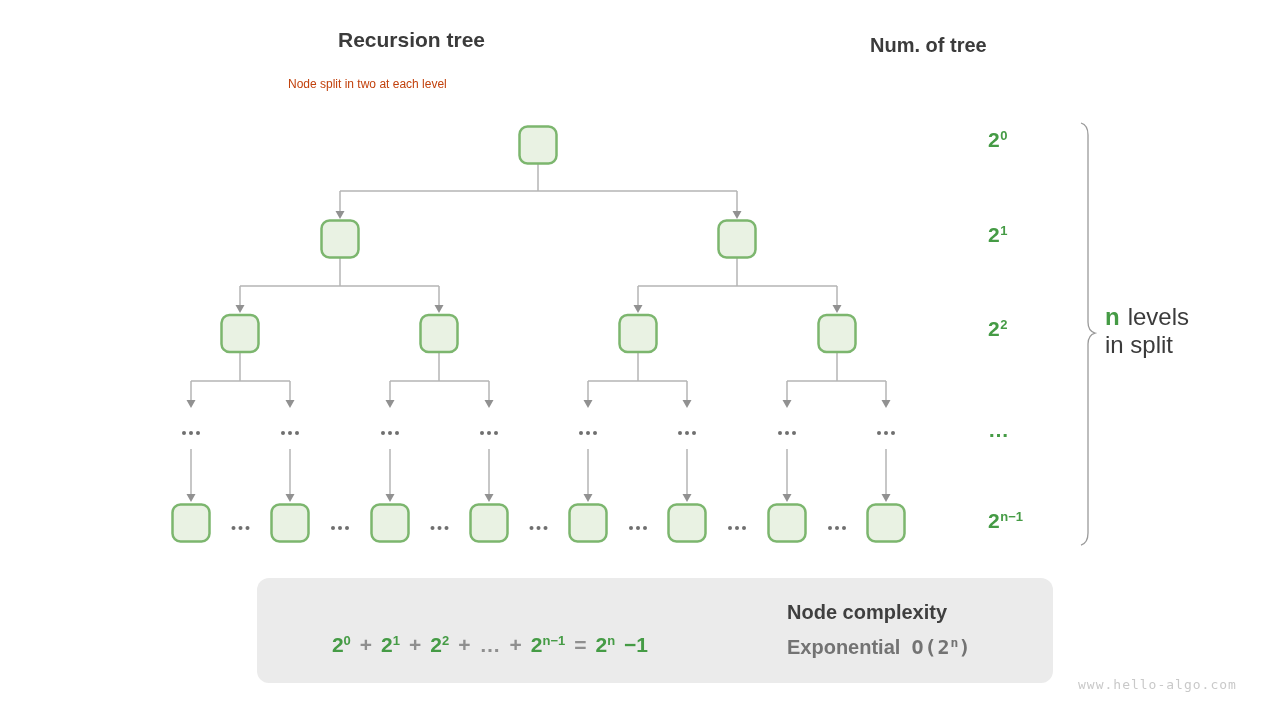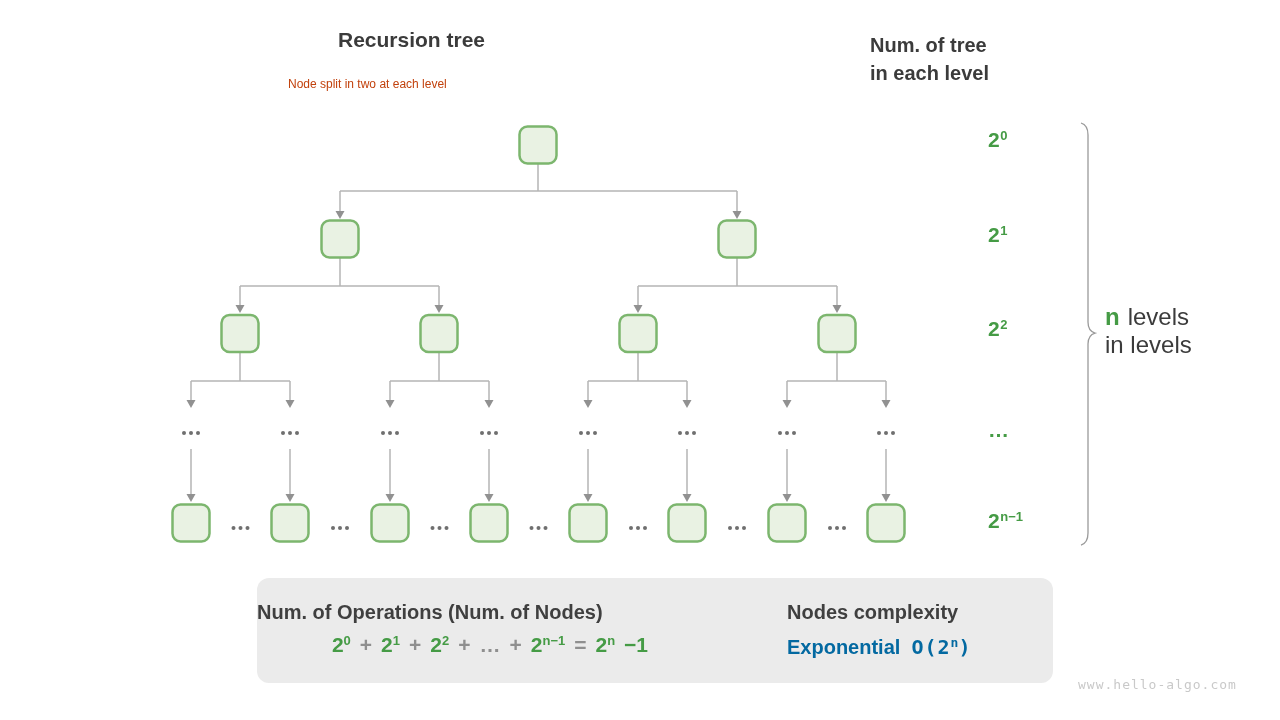"in each level" div { html: <div>in each level</div> -> none }
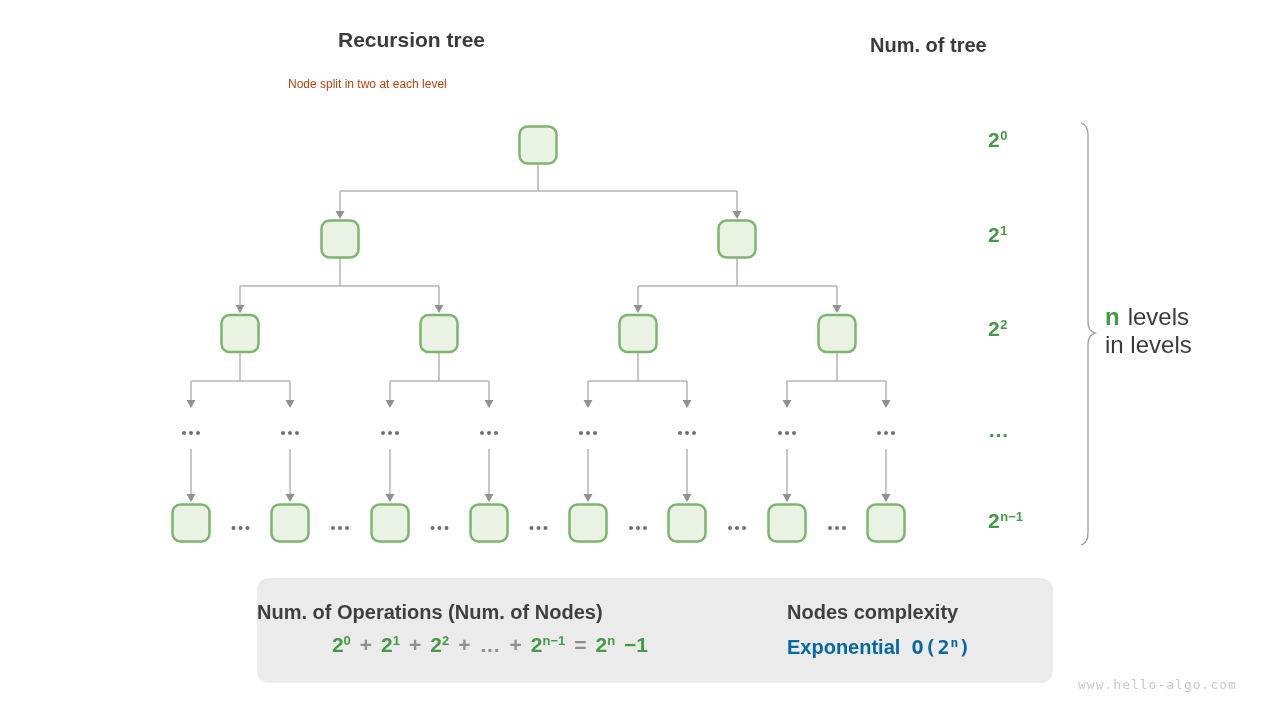"in levels" div { text: levels -> split }
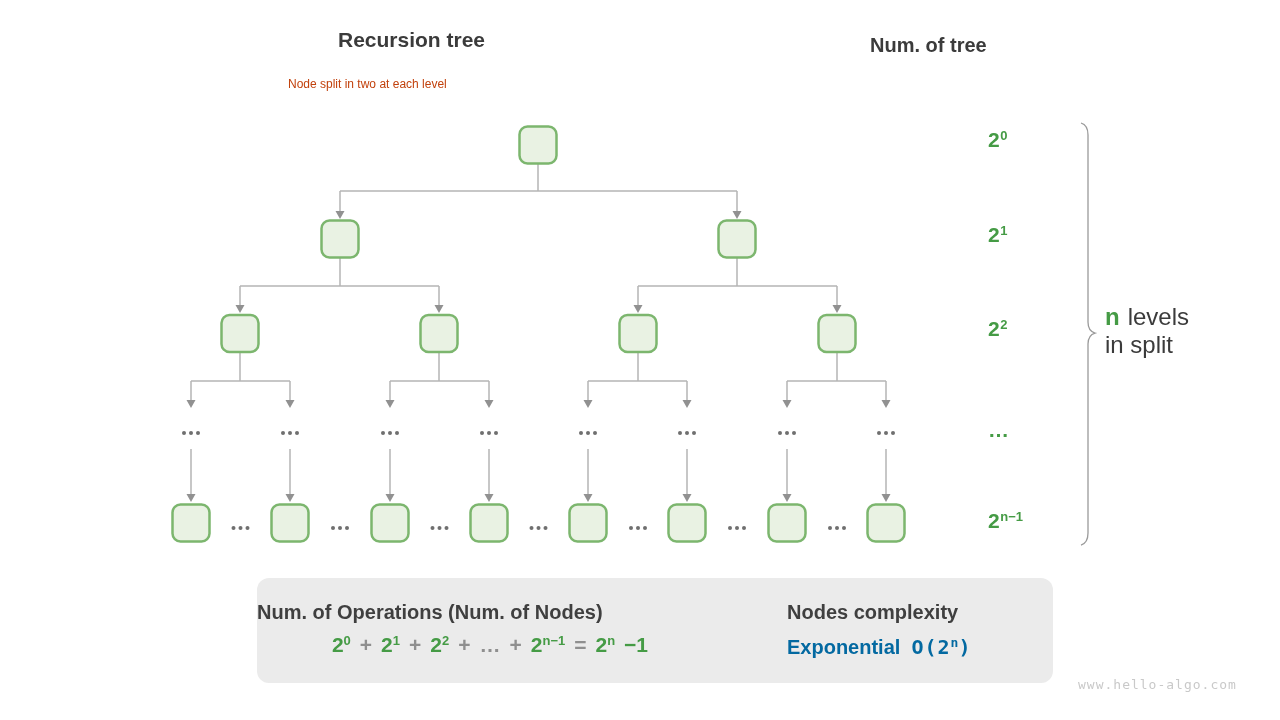"Num. of Operations (Num. of" div.abs { html: <div>Num. of Operations (Num. of Nodes)</div> -> none }
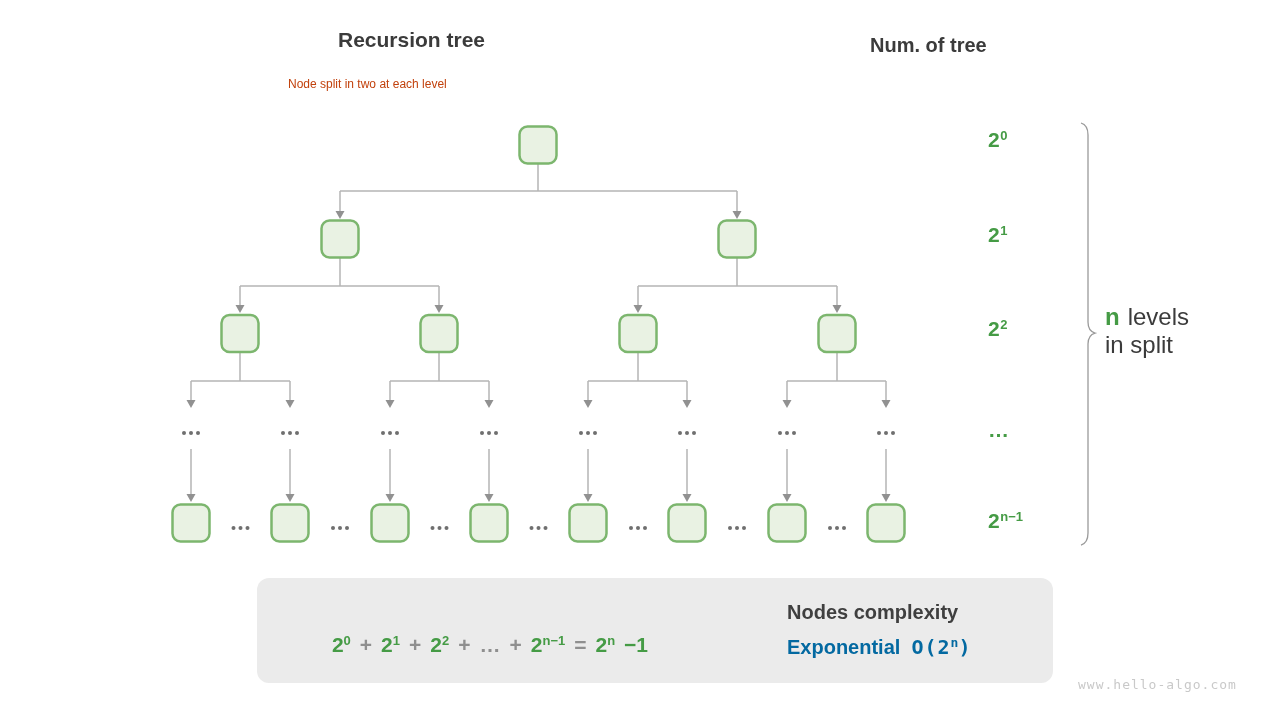"Nodes complexity" div.abs { text: Nodes -> Node }
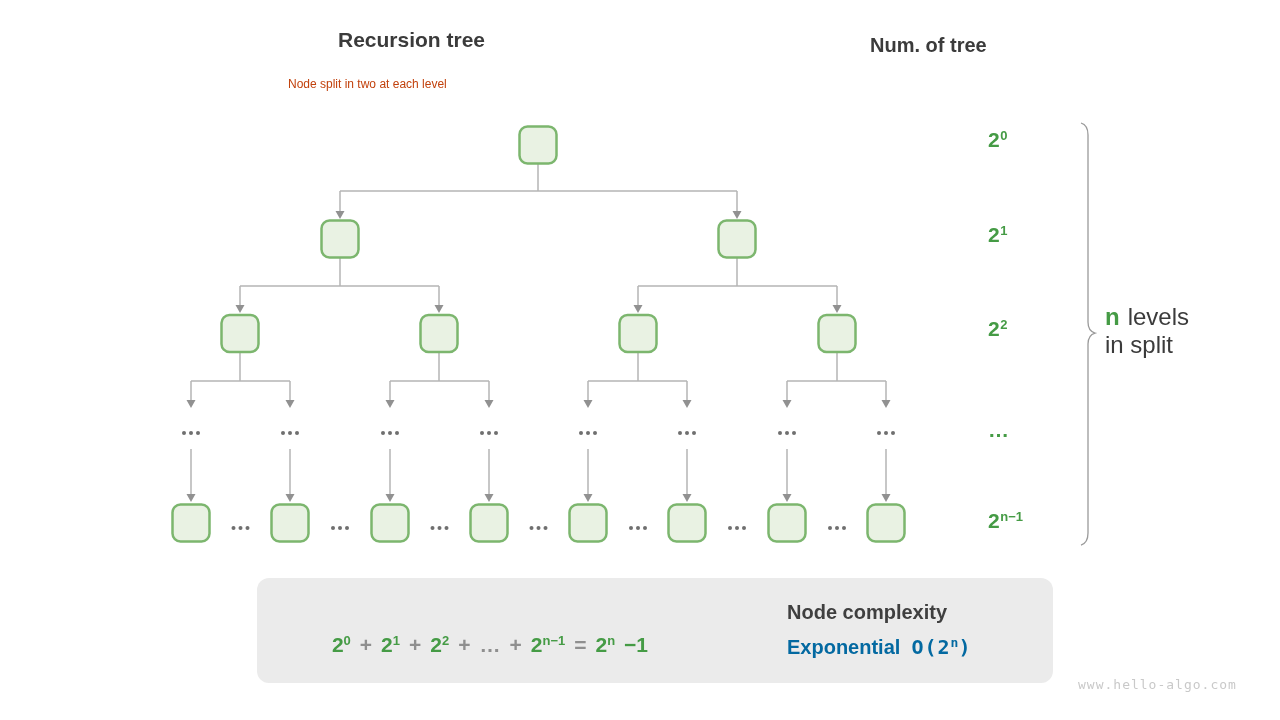"Exponential O(2n)" #tc-value { color: #0369a1 -> #737373 }
